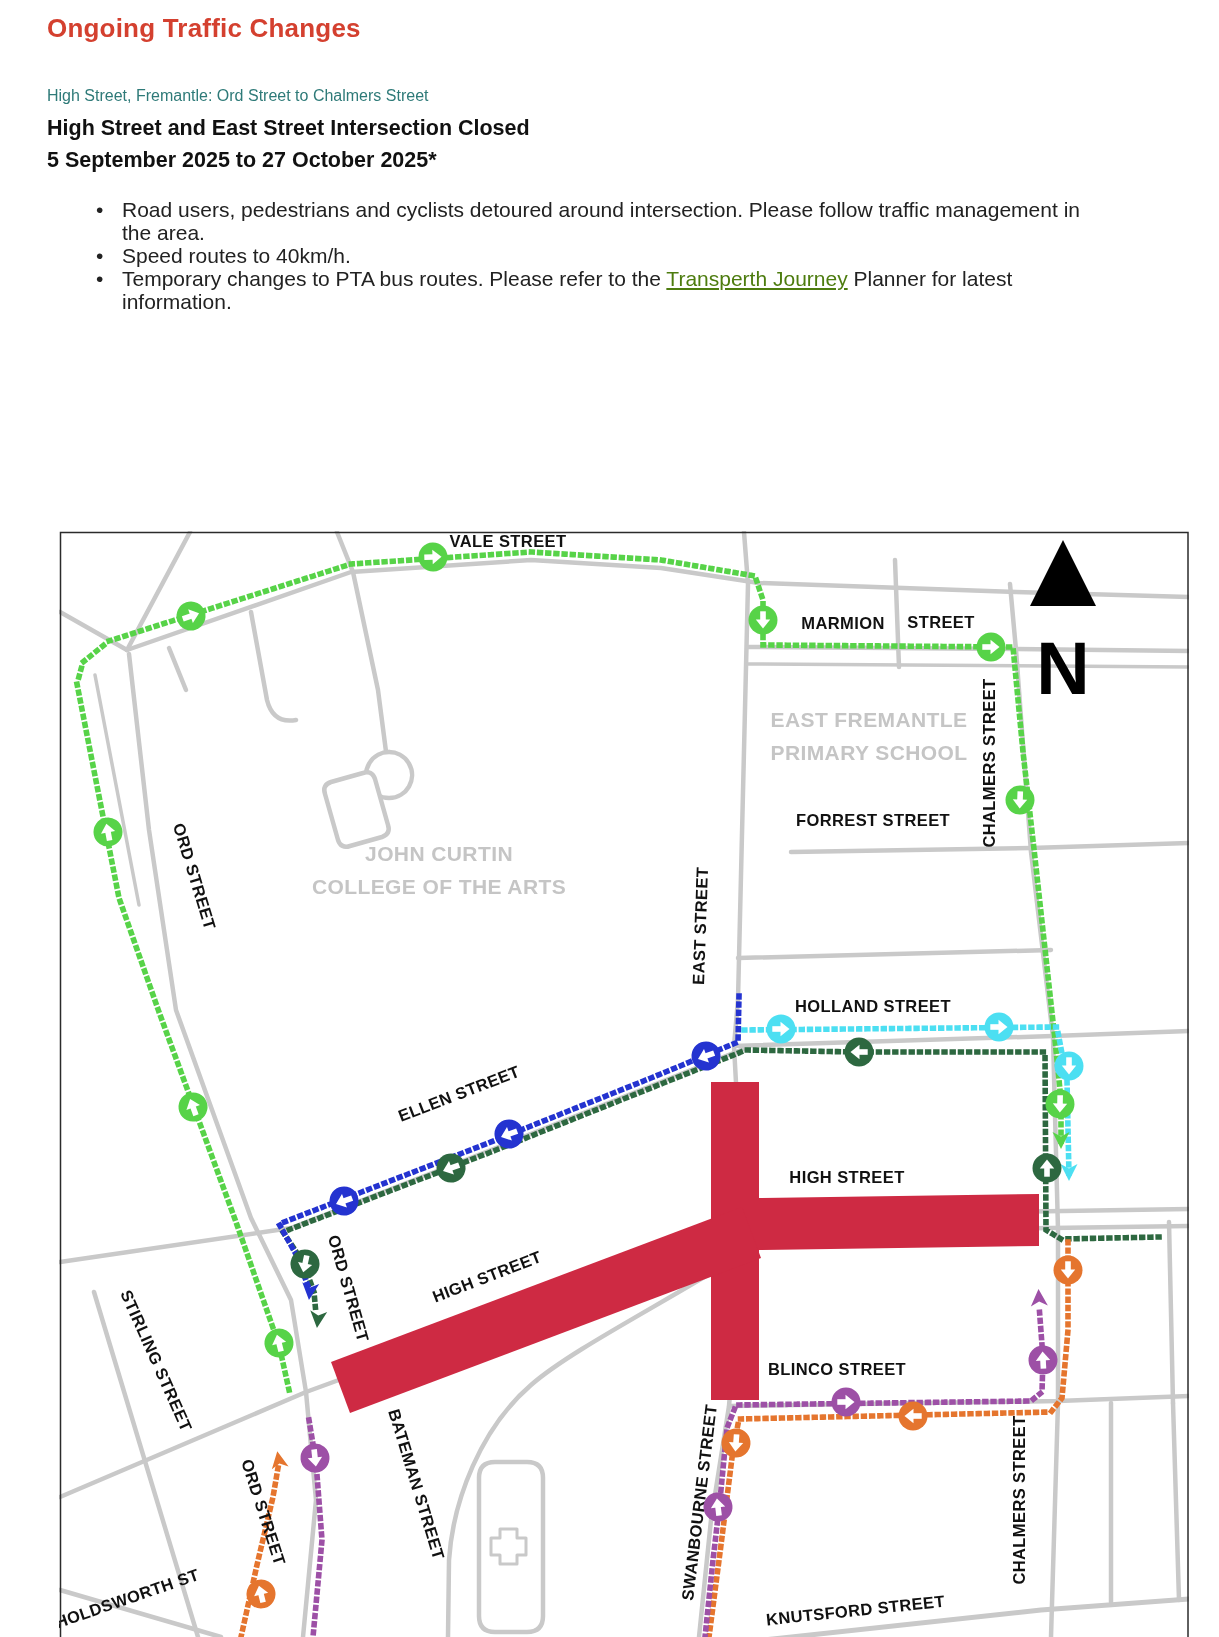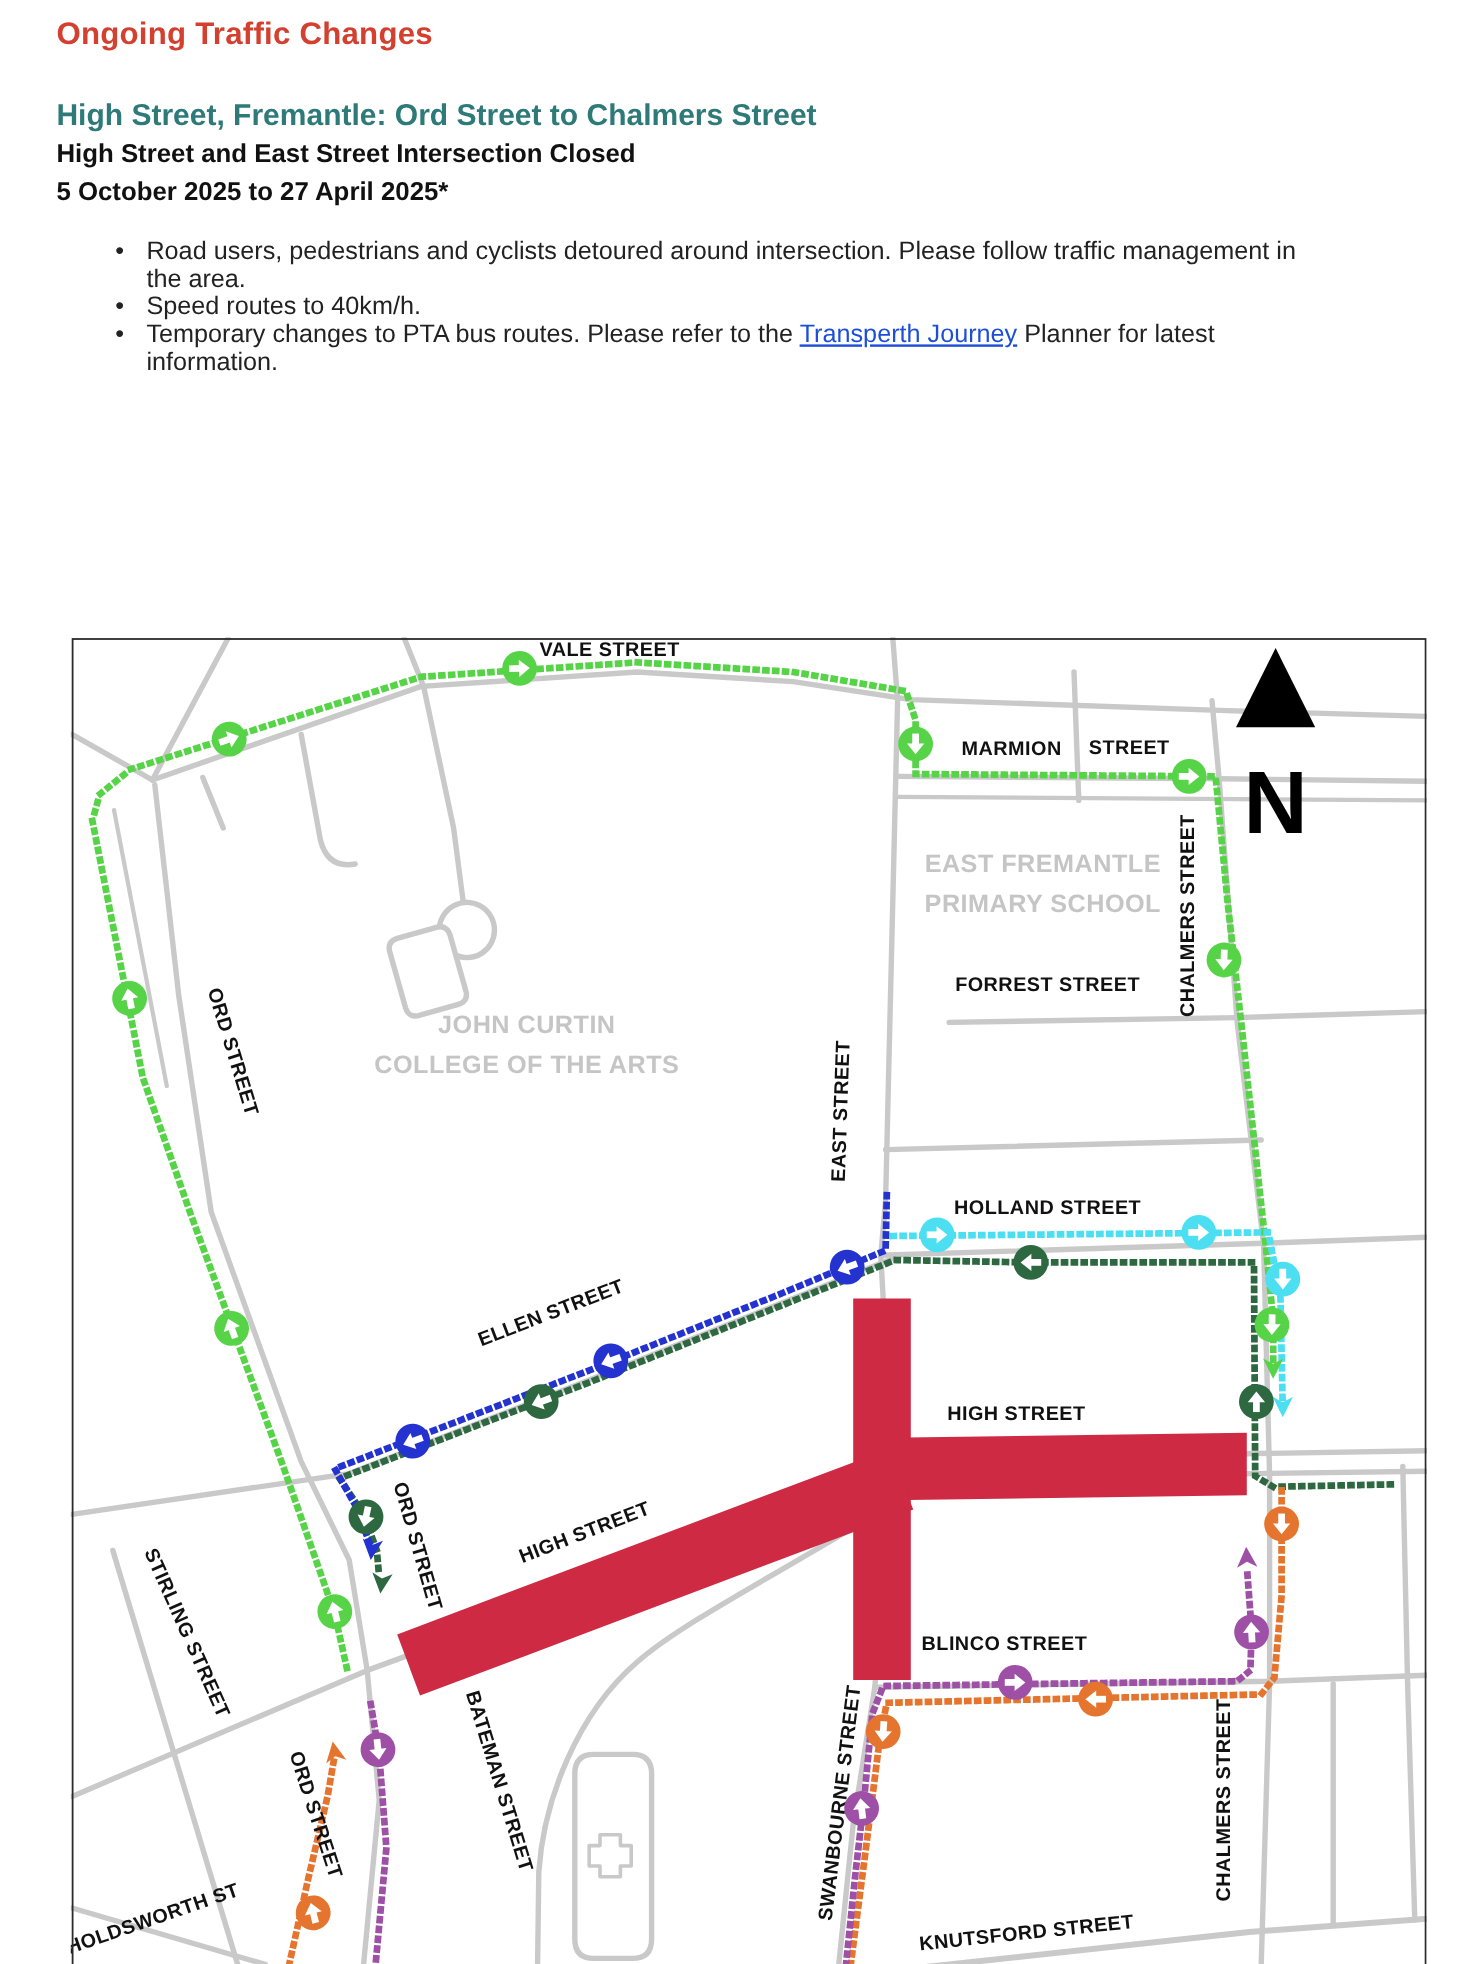"High Street, Fremantle: Ord Street" .h2 { font-size: 25px -> 16px; font-weight: bold -> normal }
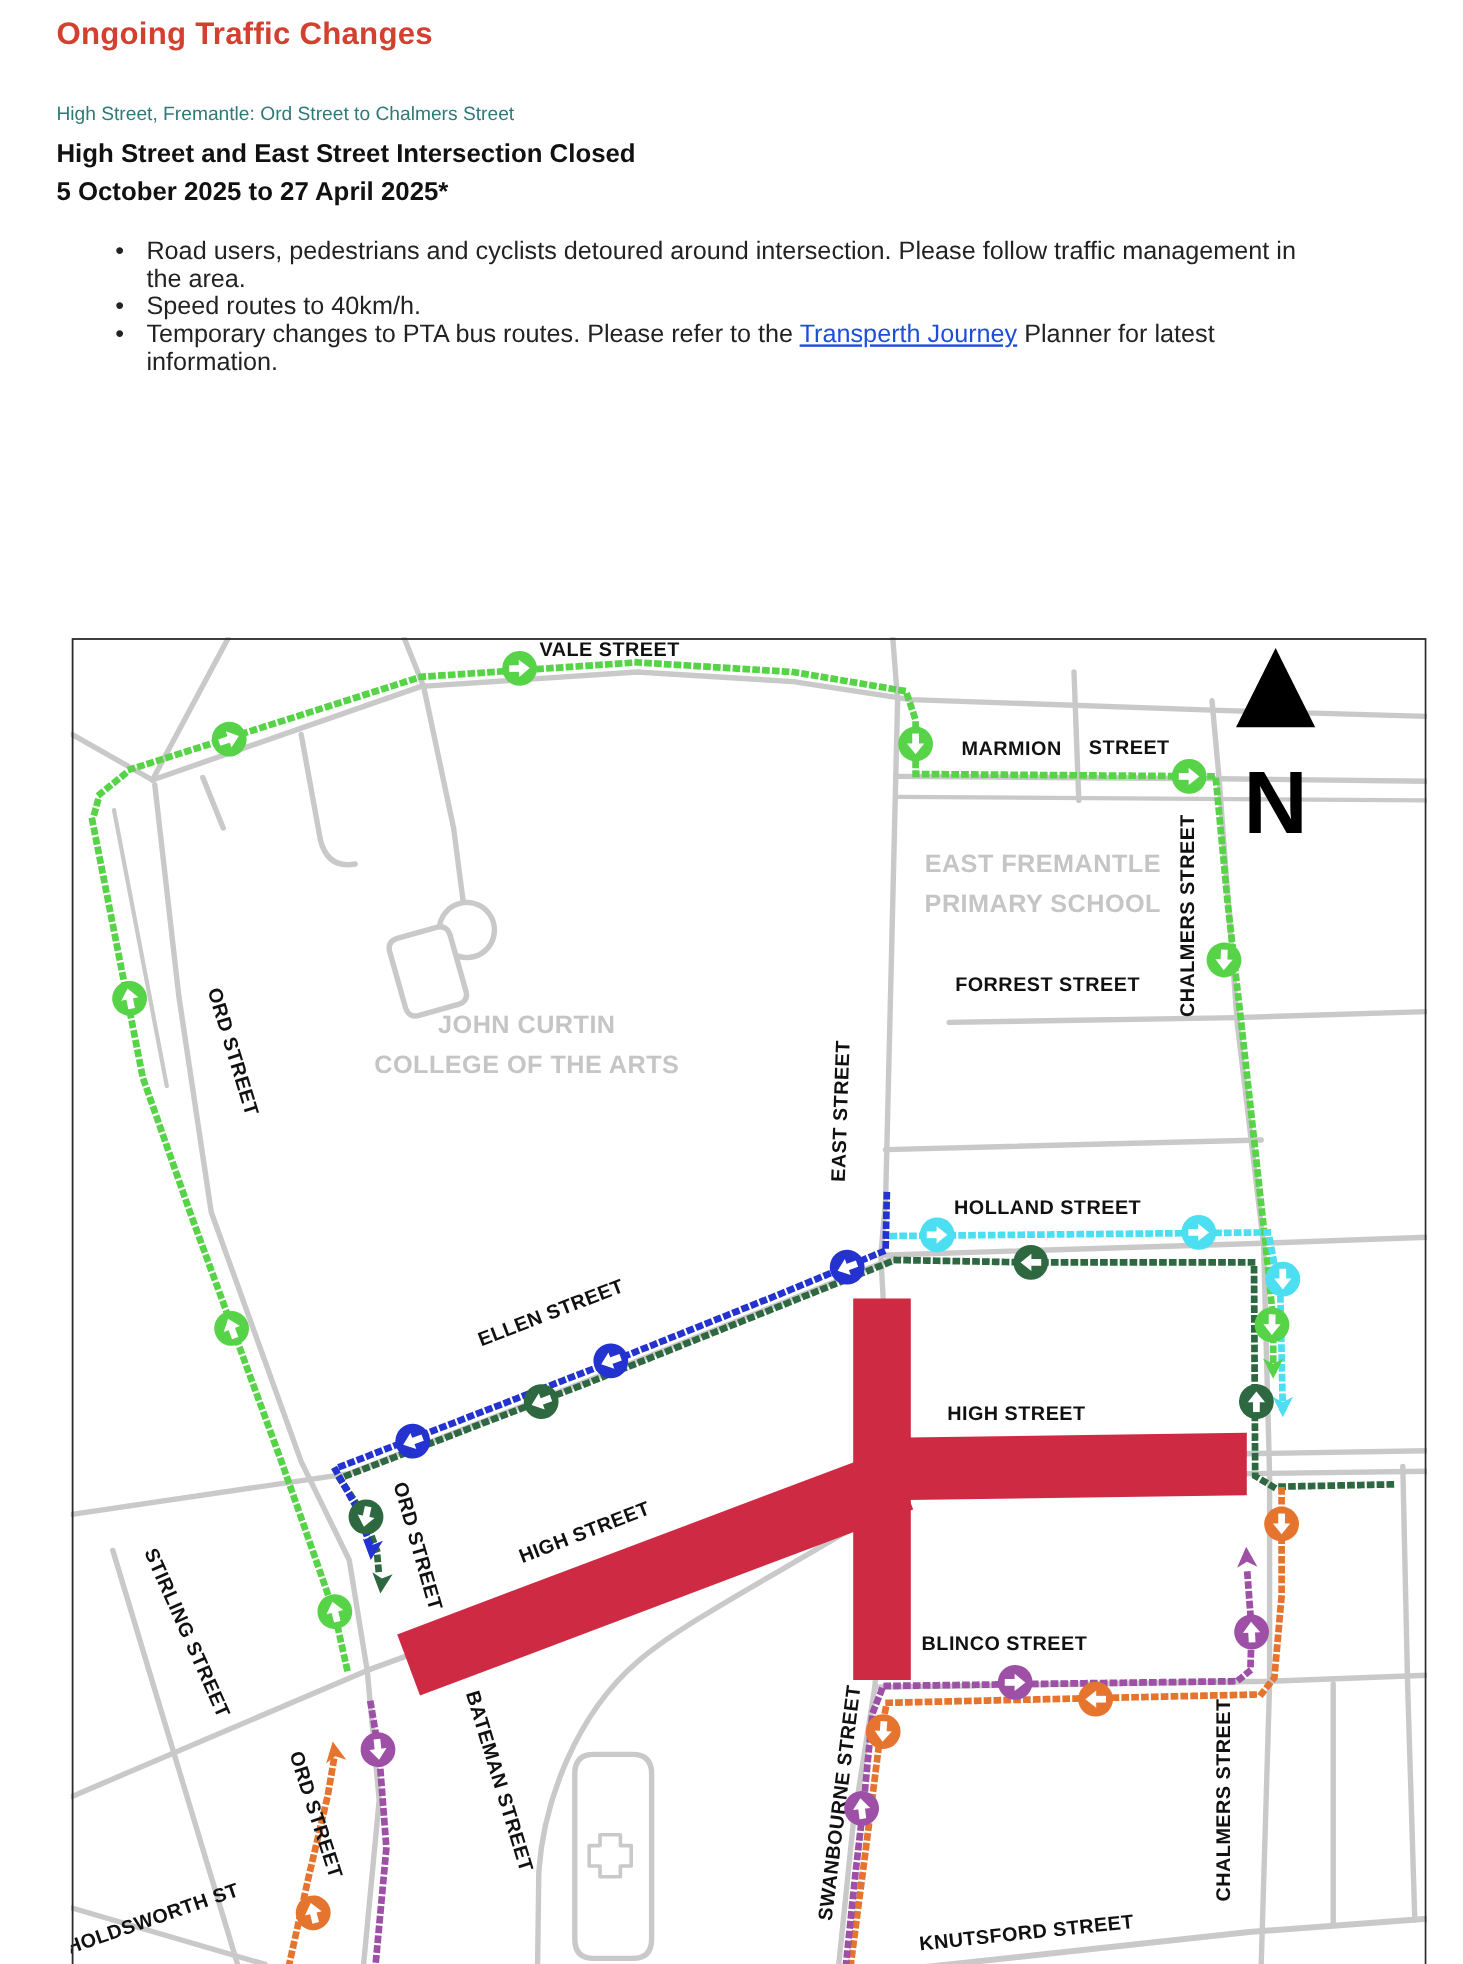"5 October 2025 to 27" div.subline { text: October 2025 to 27 April -> September 2025 to 27 October }
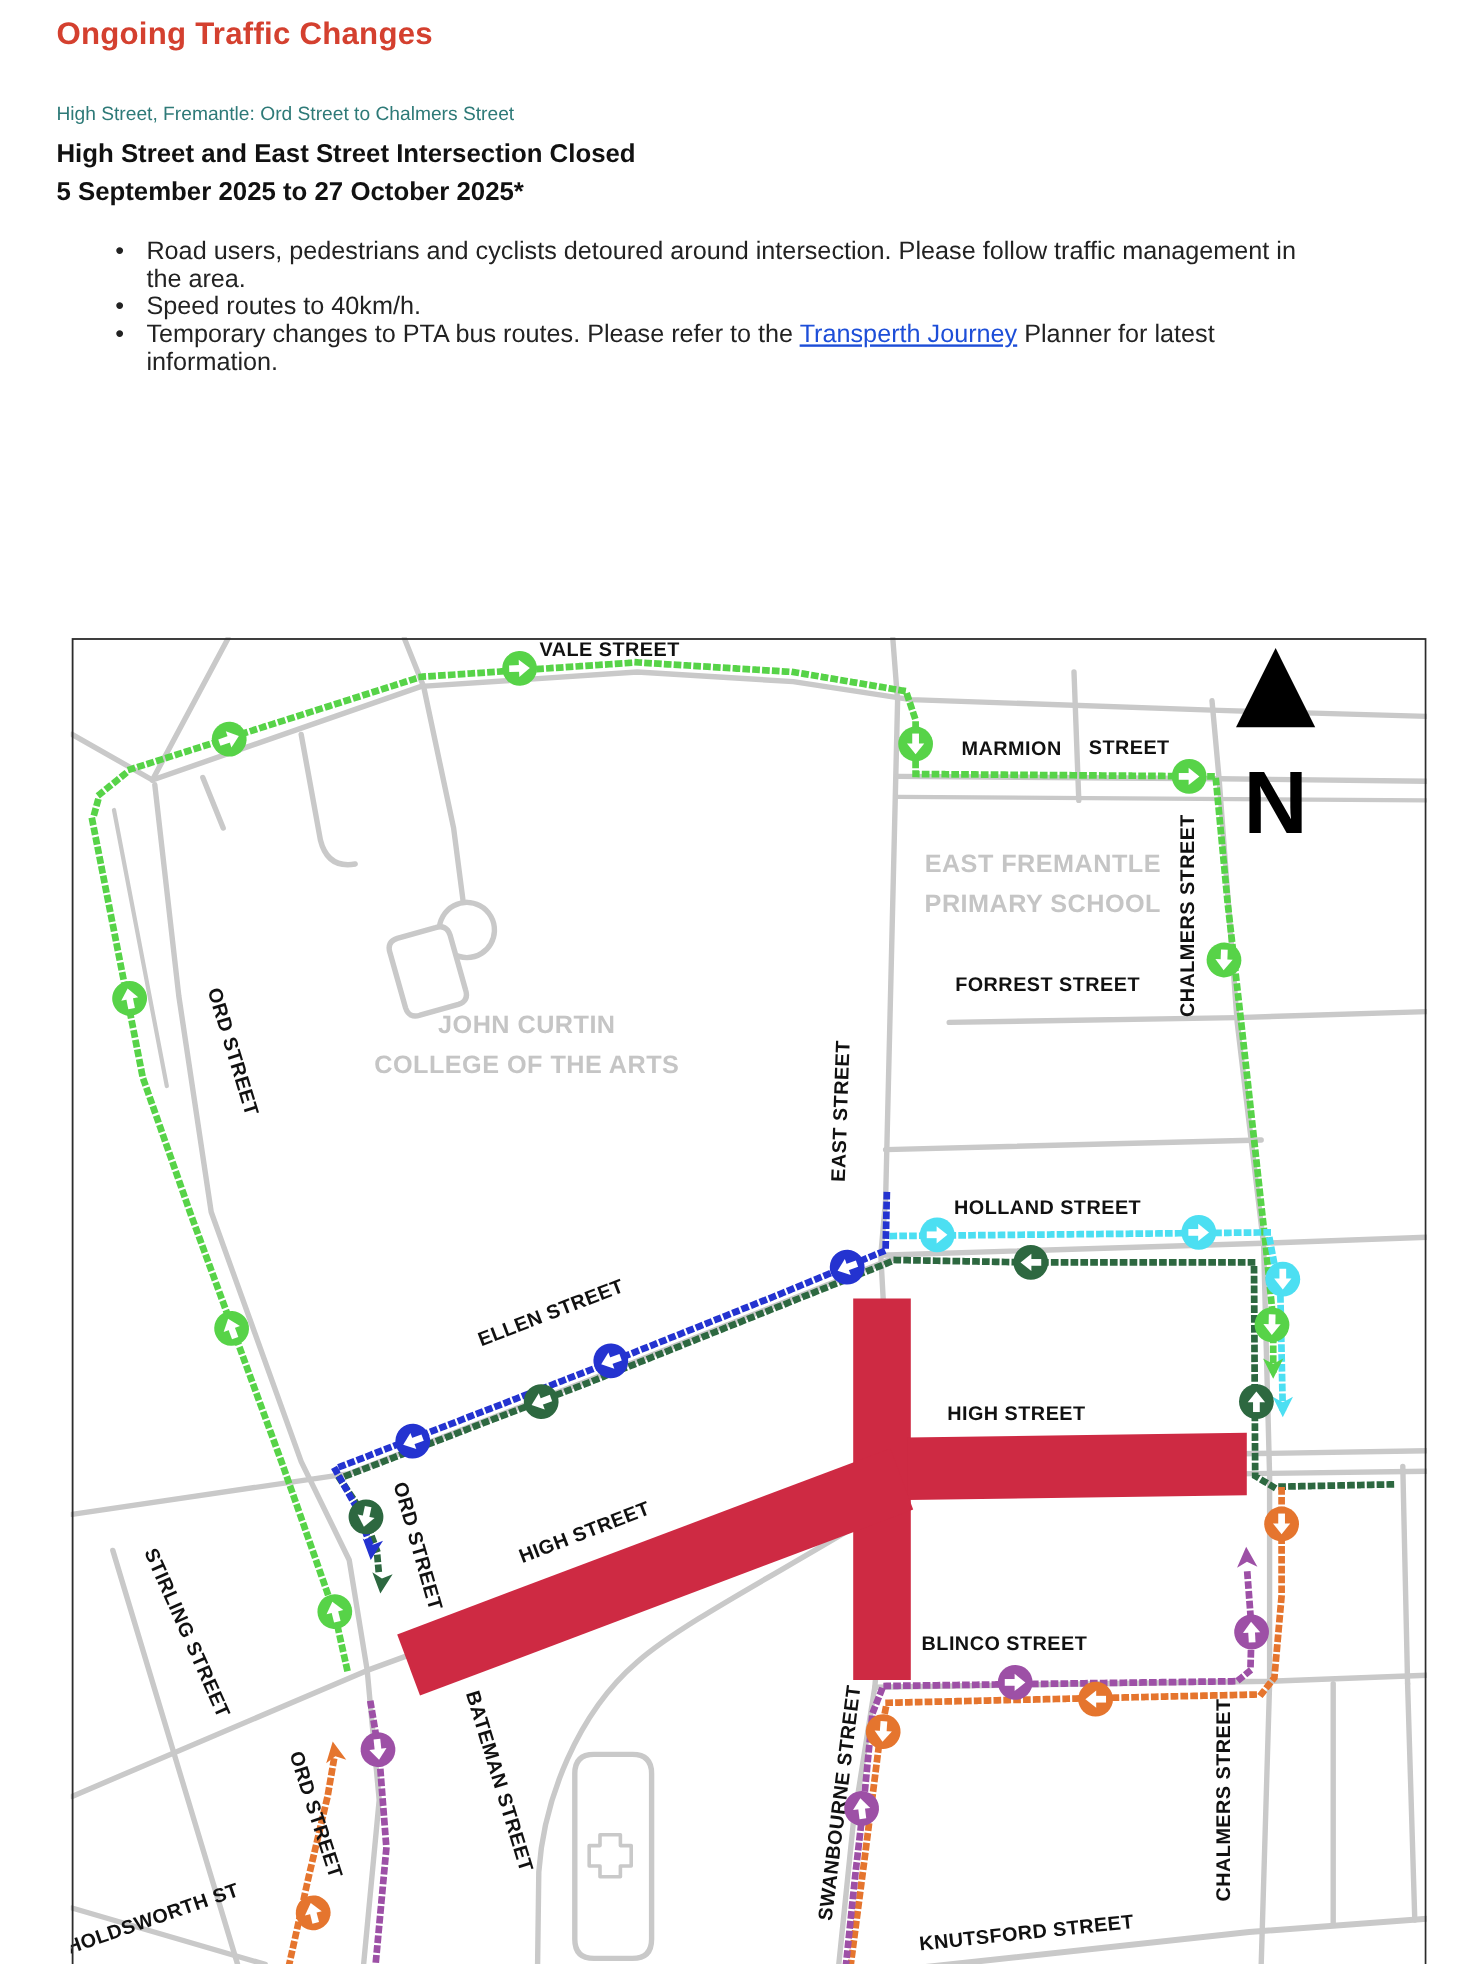"Transperth Journey" a.link { color: #1d4ed8 -> #4d7c0f }
